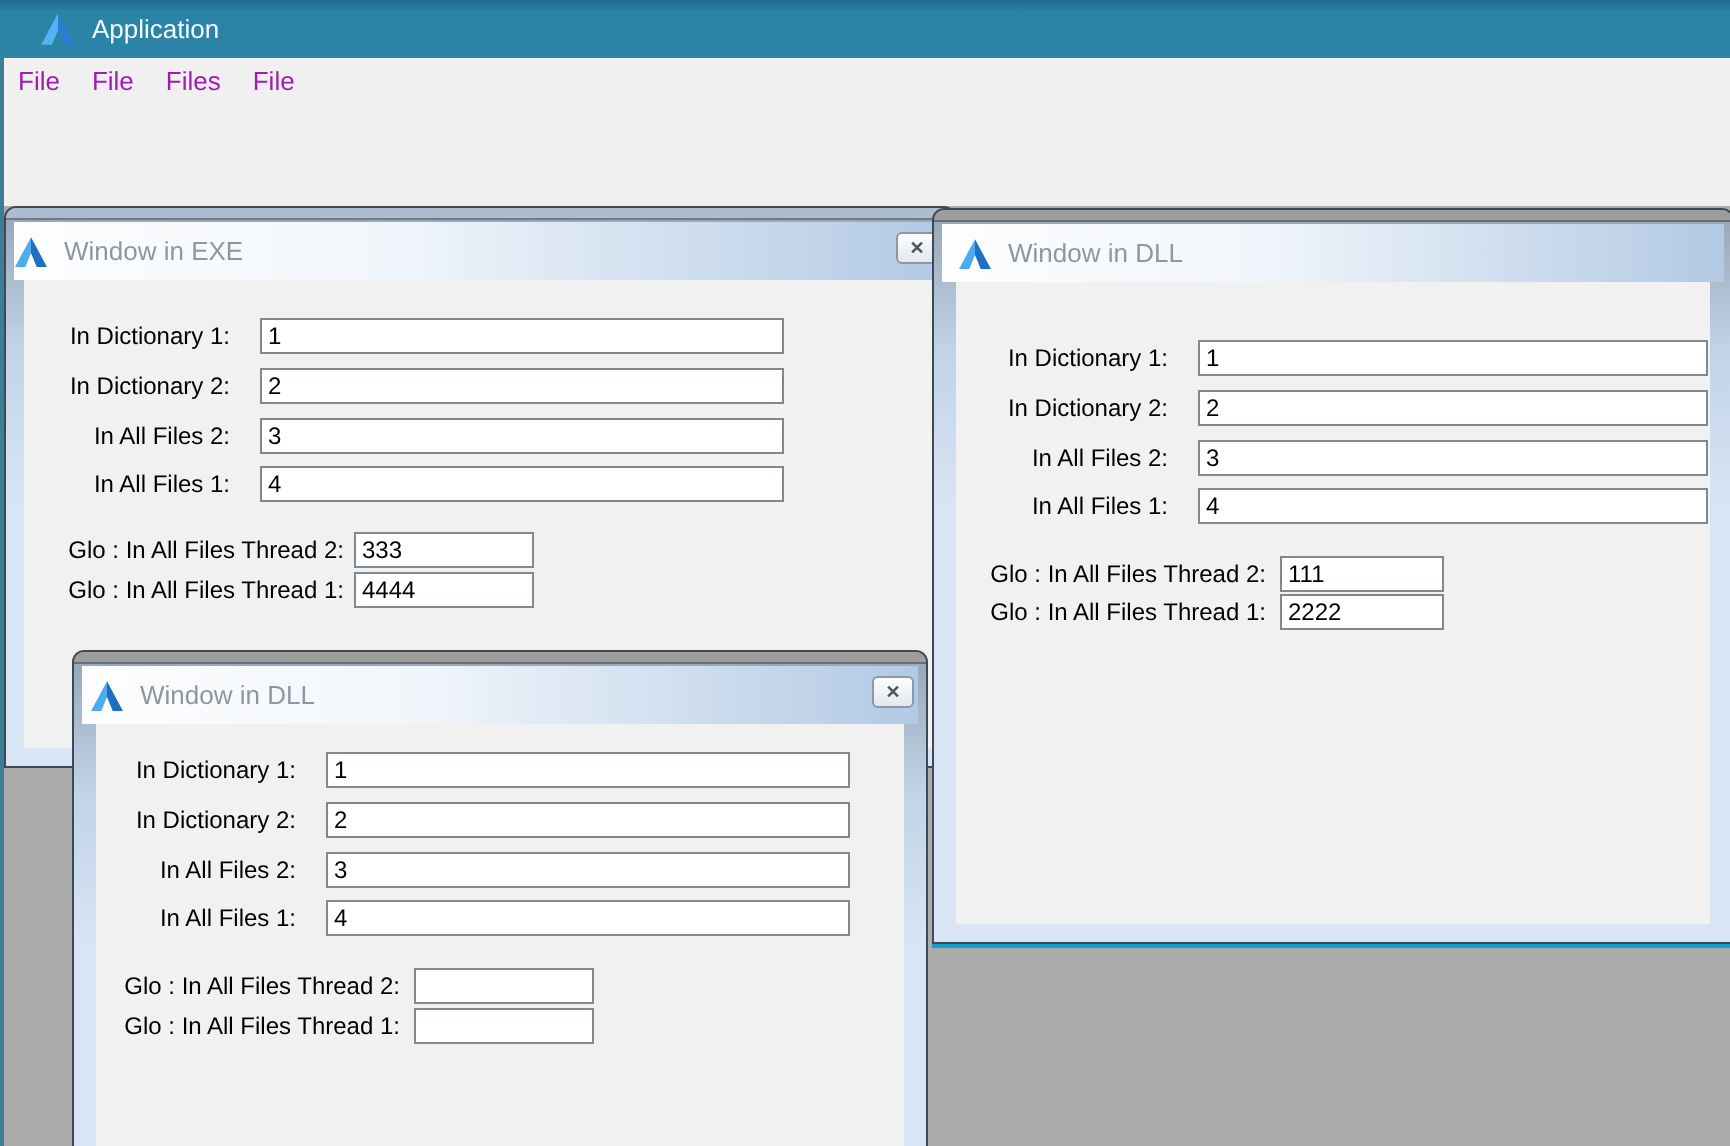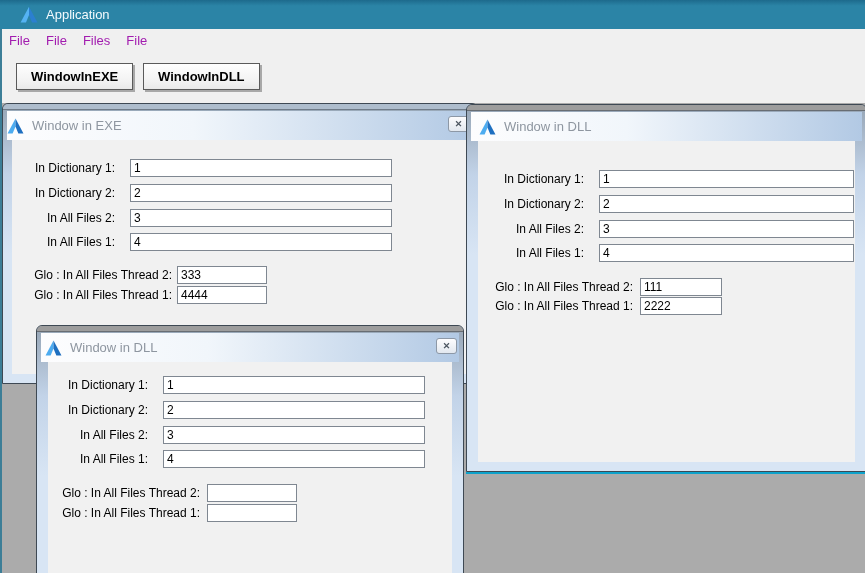"WindowInEXE" button.tbtn { html: <button>WindowInEXE</button> -> none }
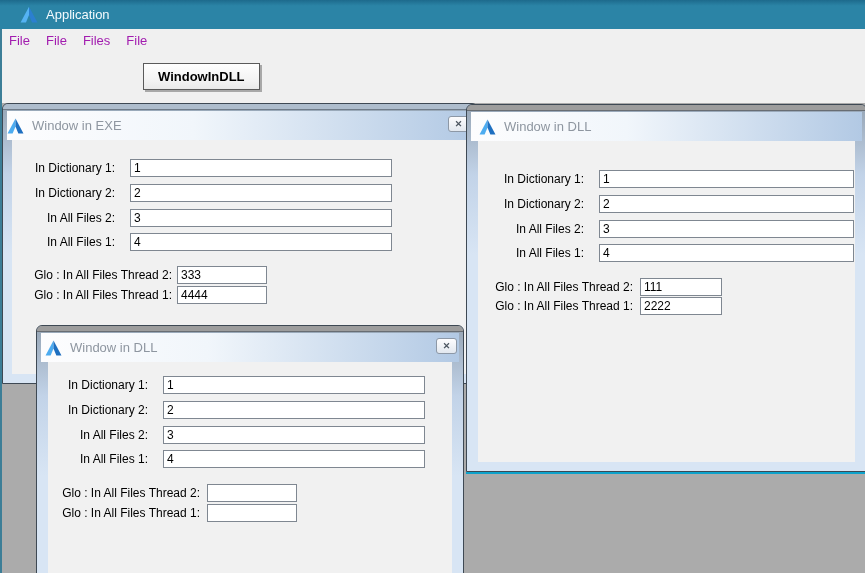"WindowInDLL" button.tbtn { html: <button>WindowInDLL</button> -> none }
